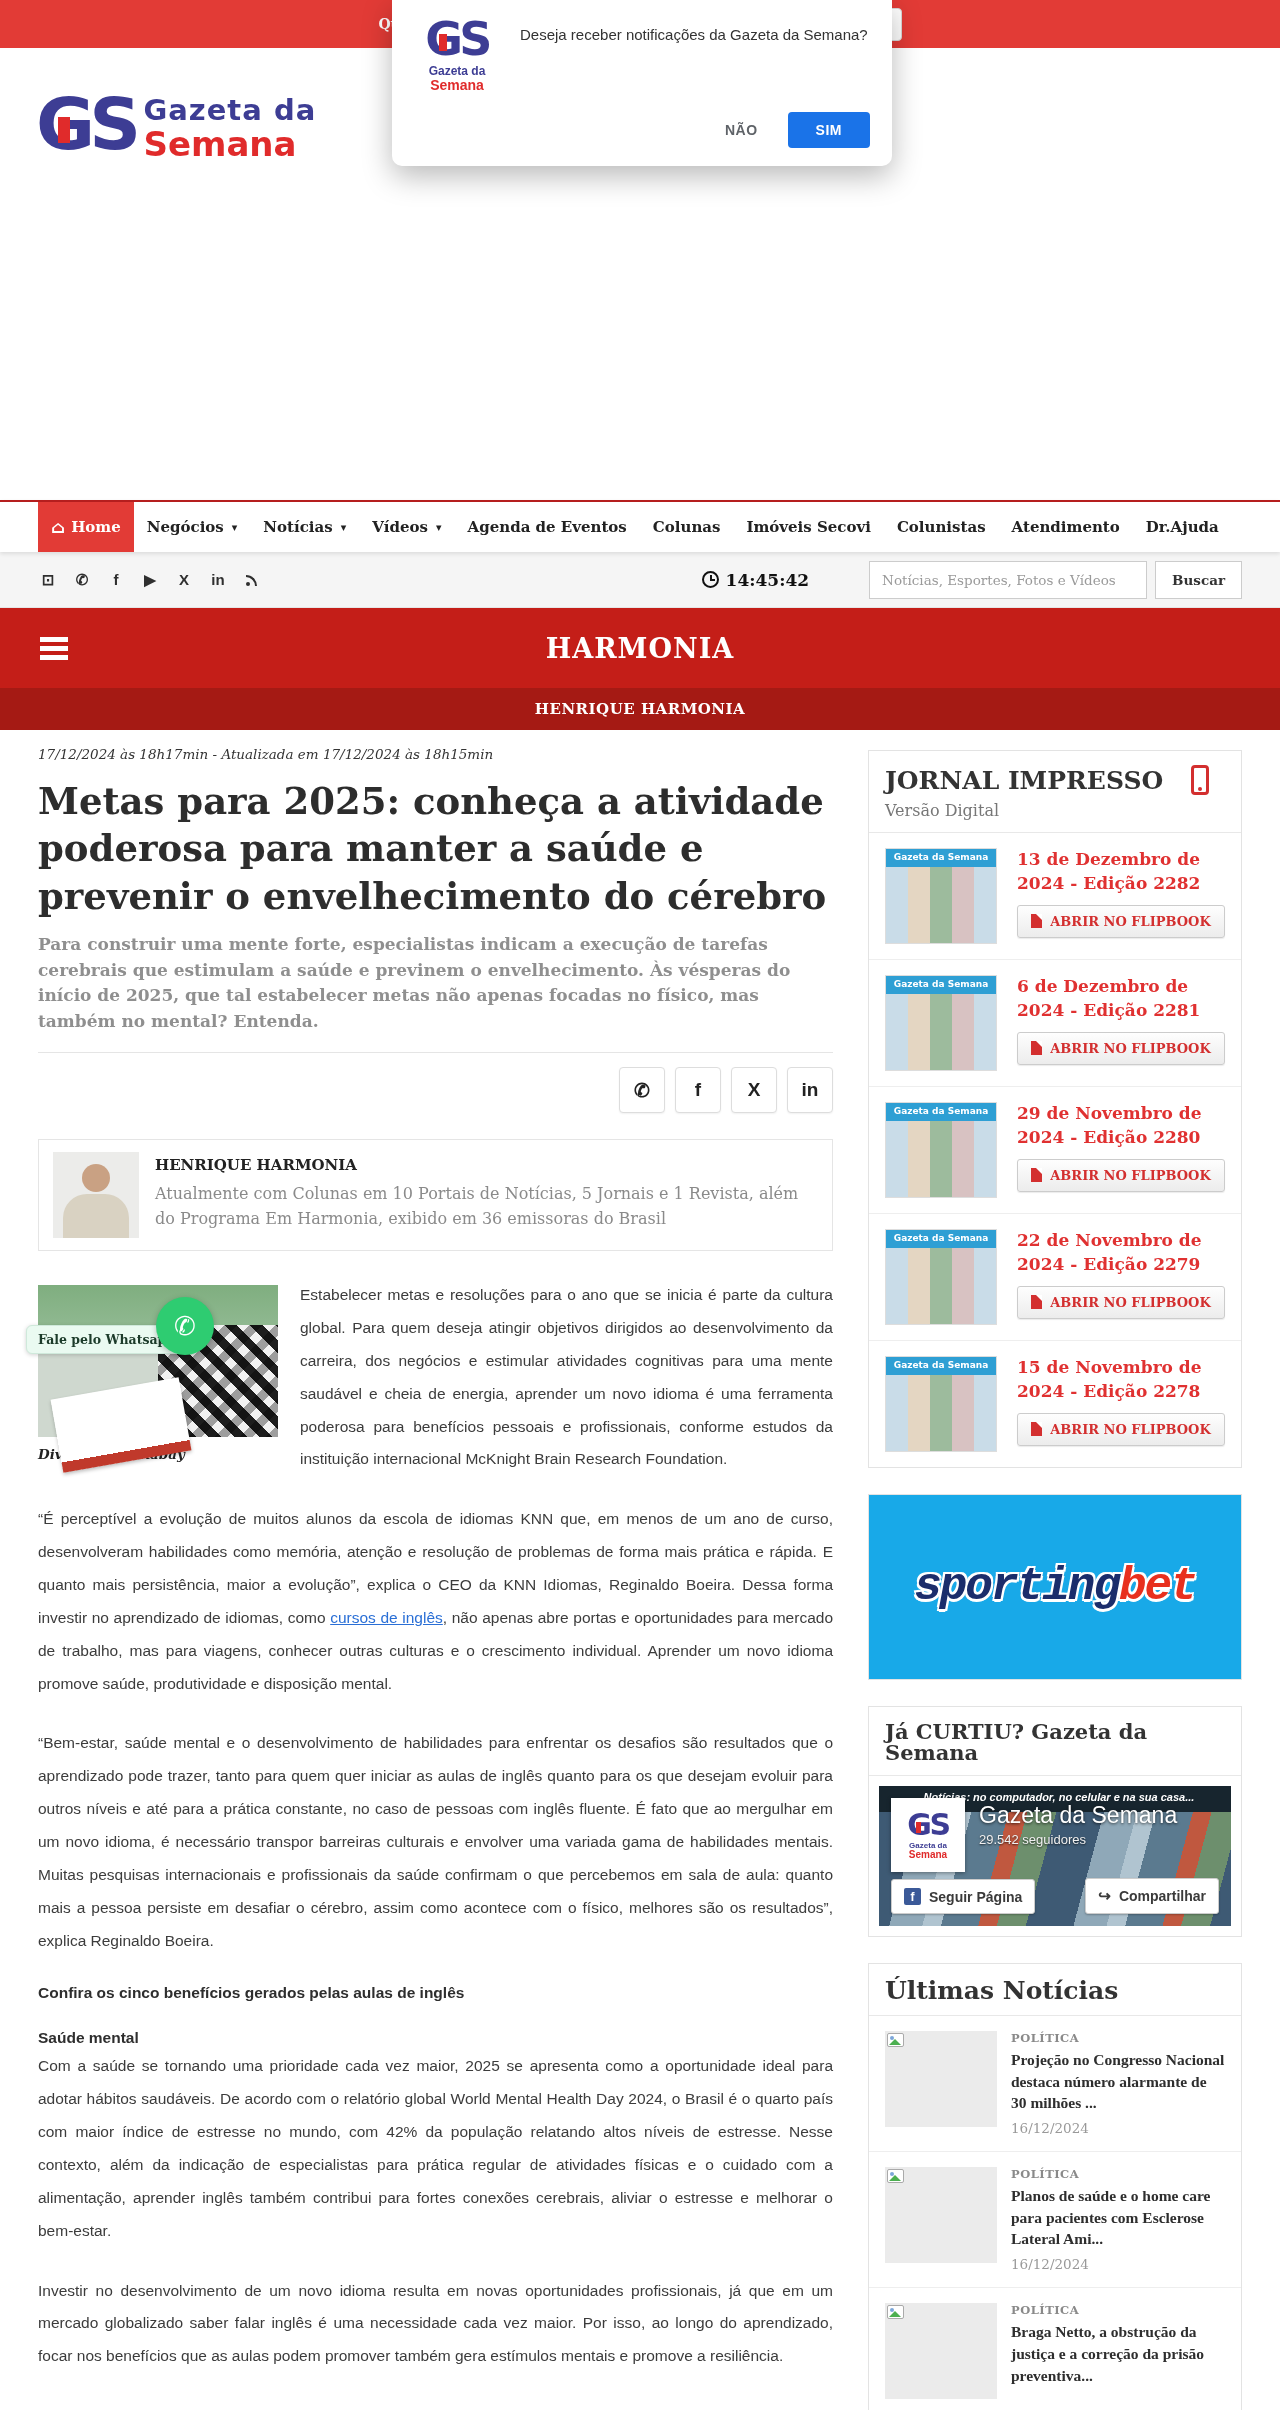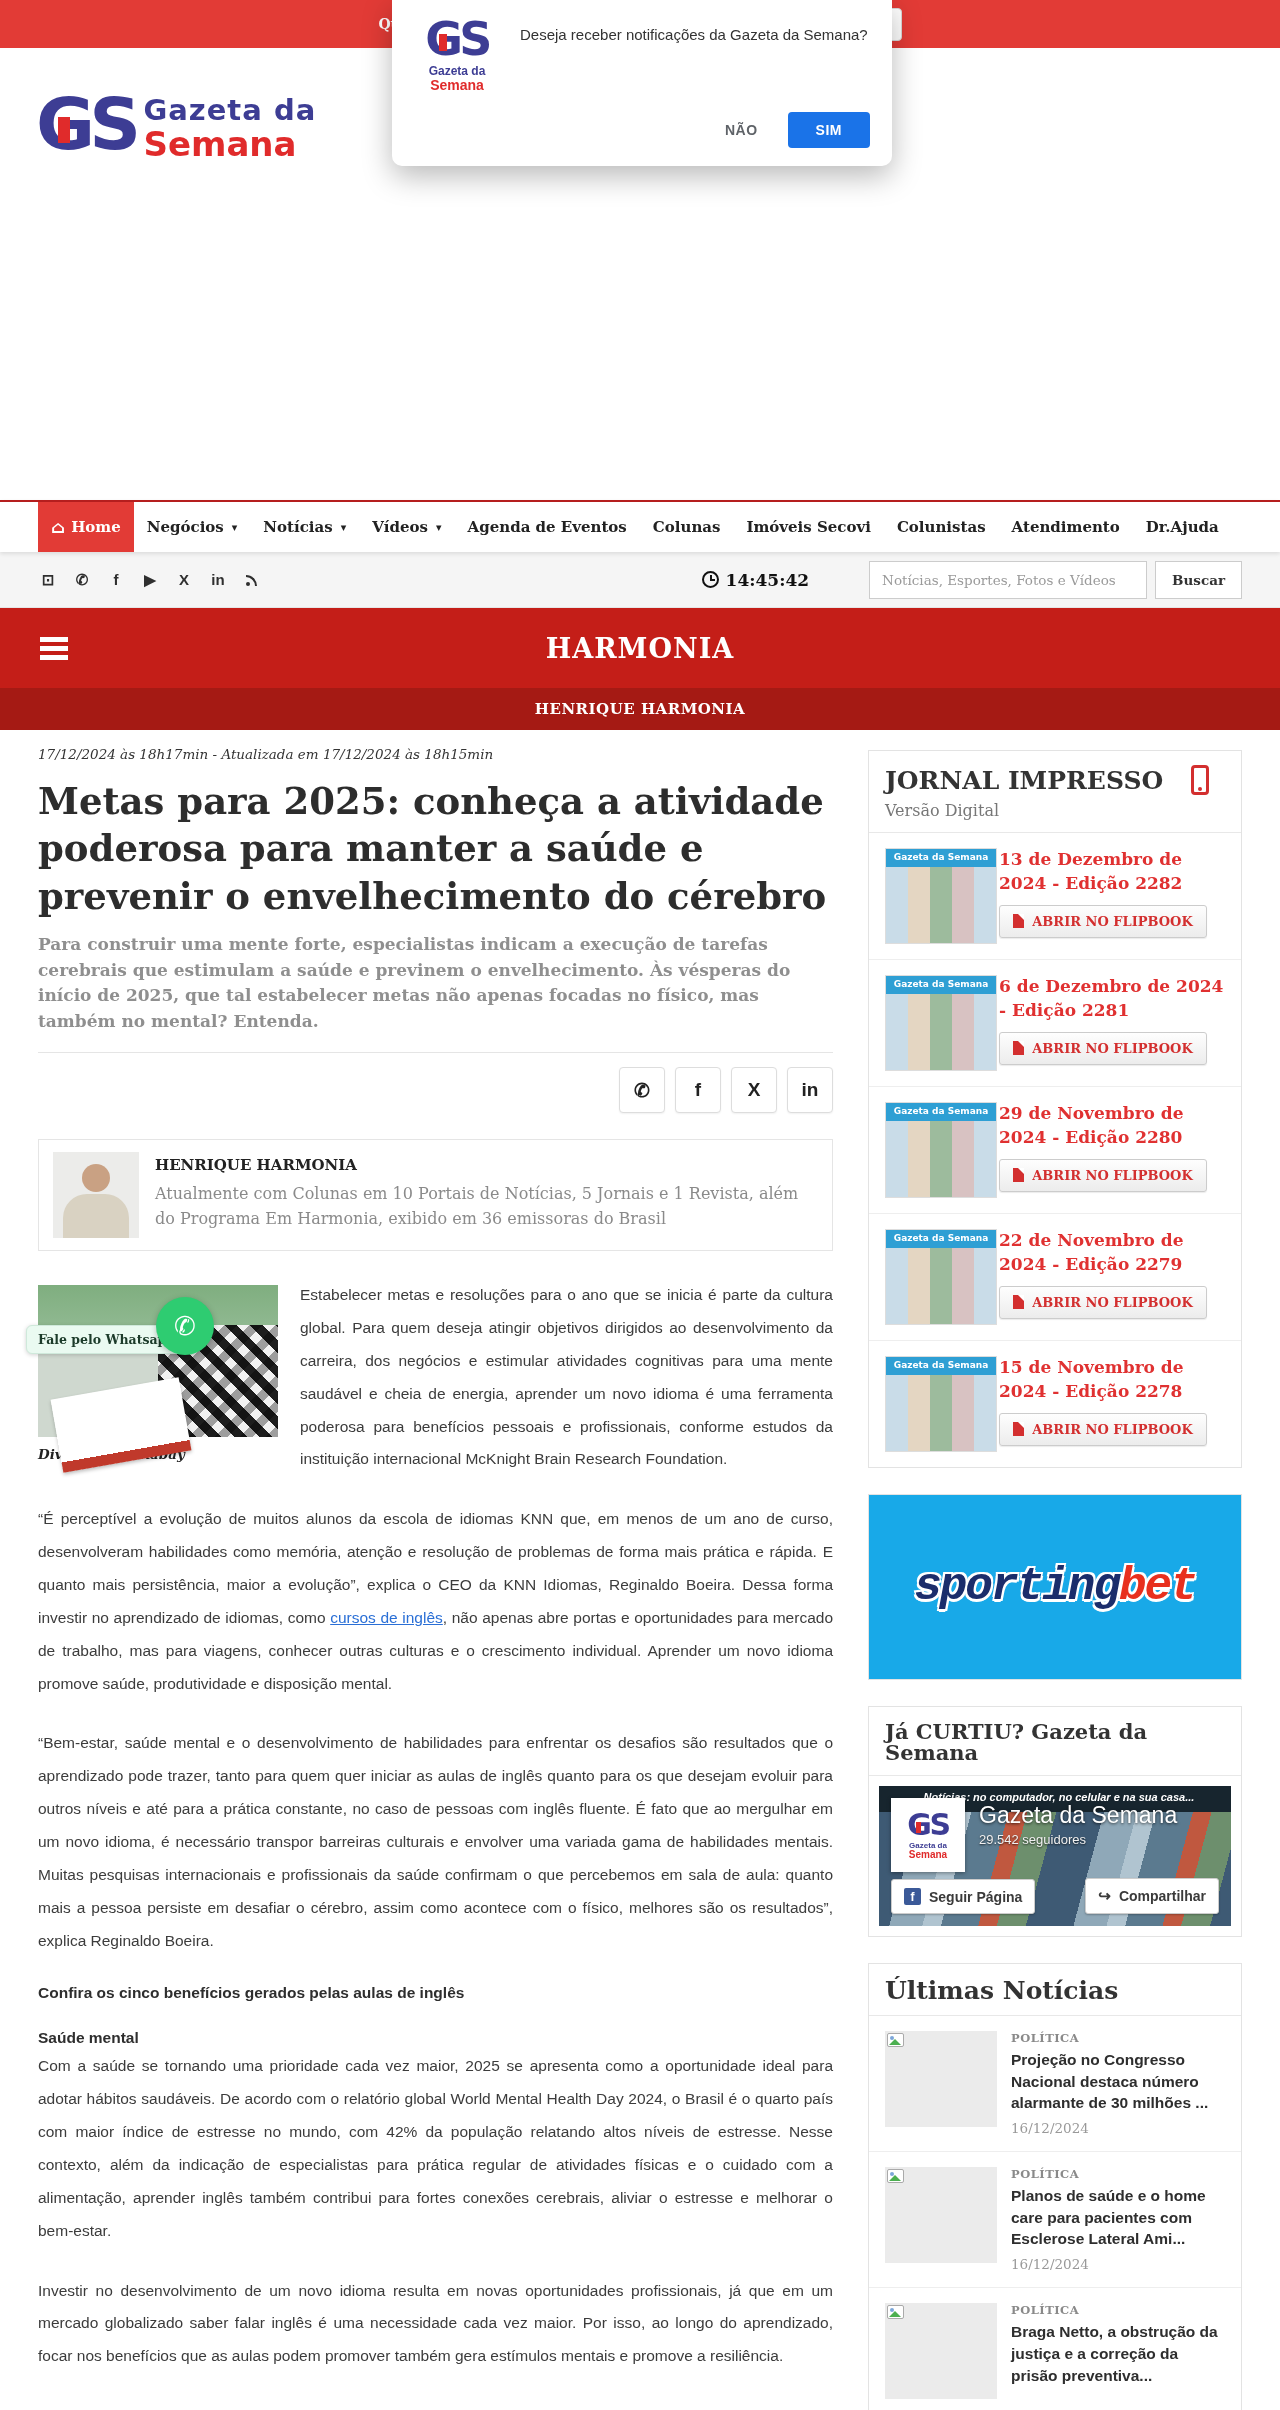"13 de Dezembro de 2024" .edition { gap: 2px -> 20px }
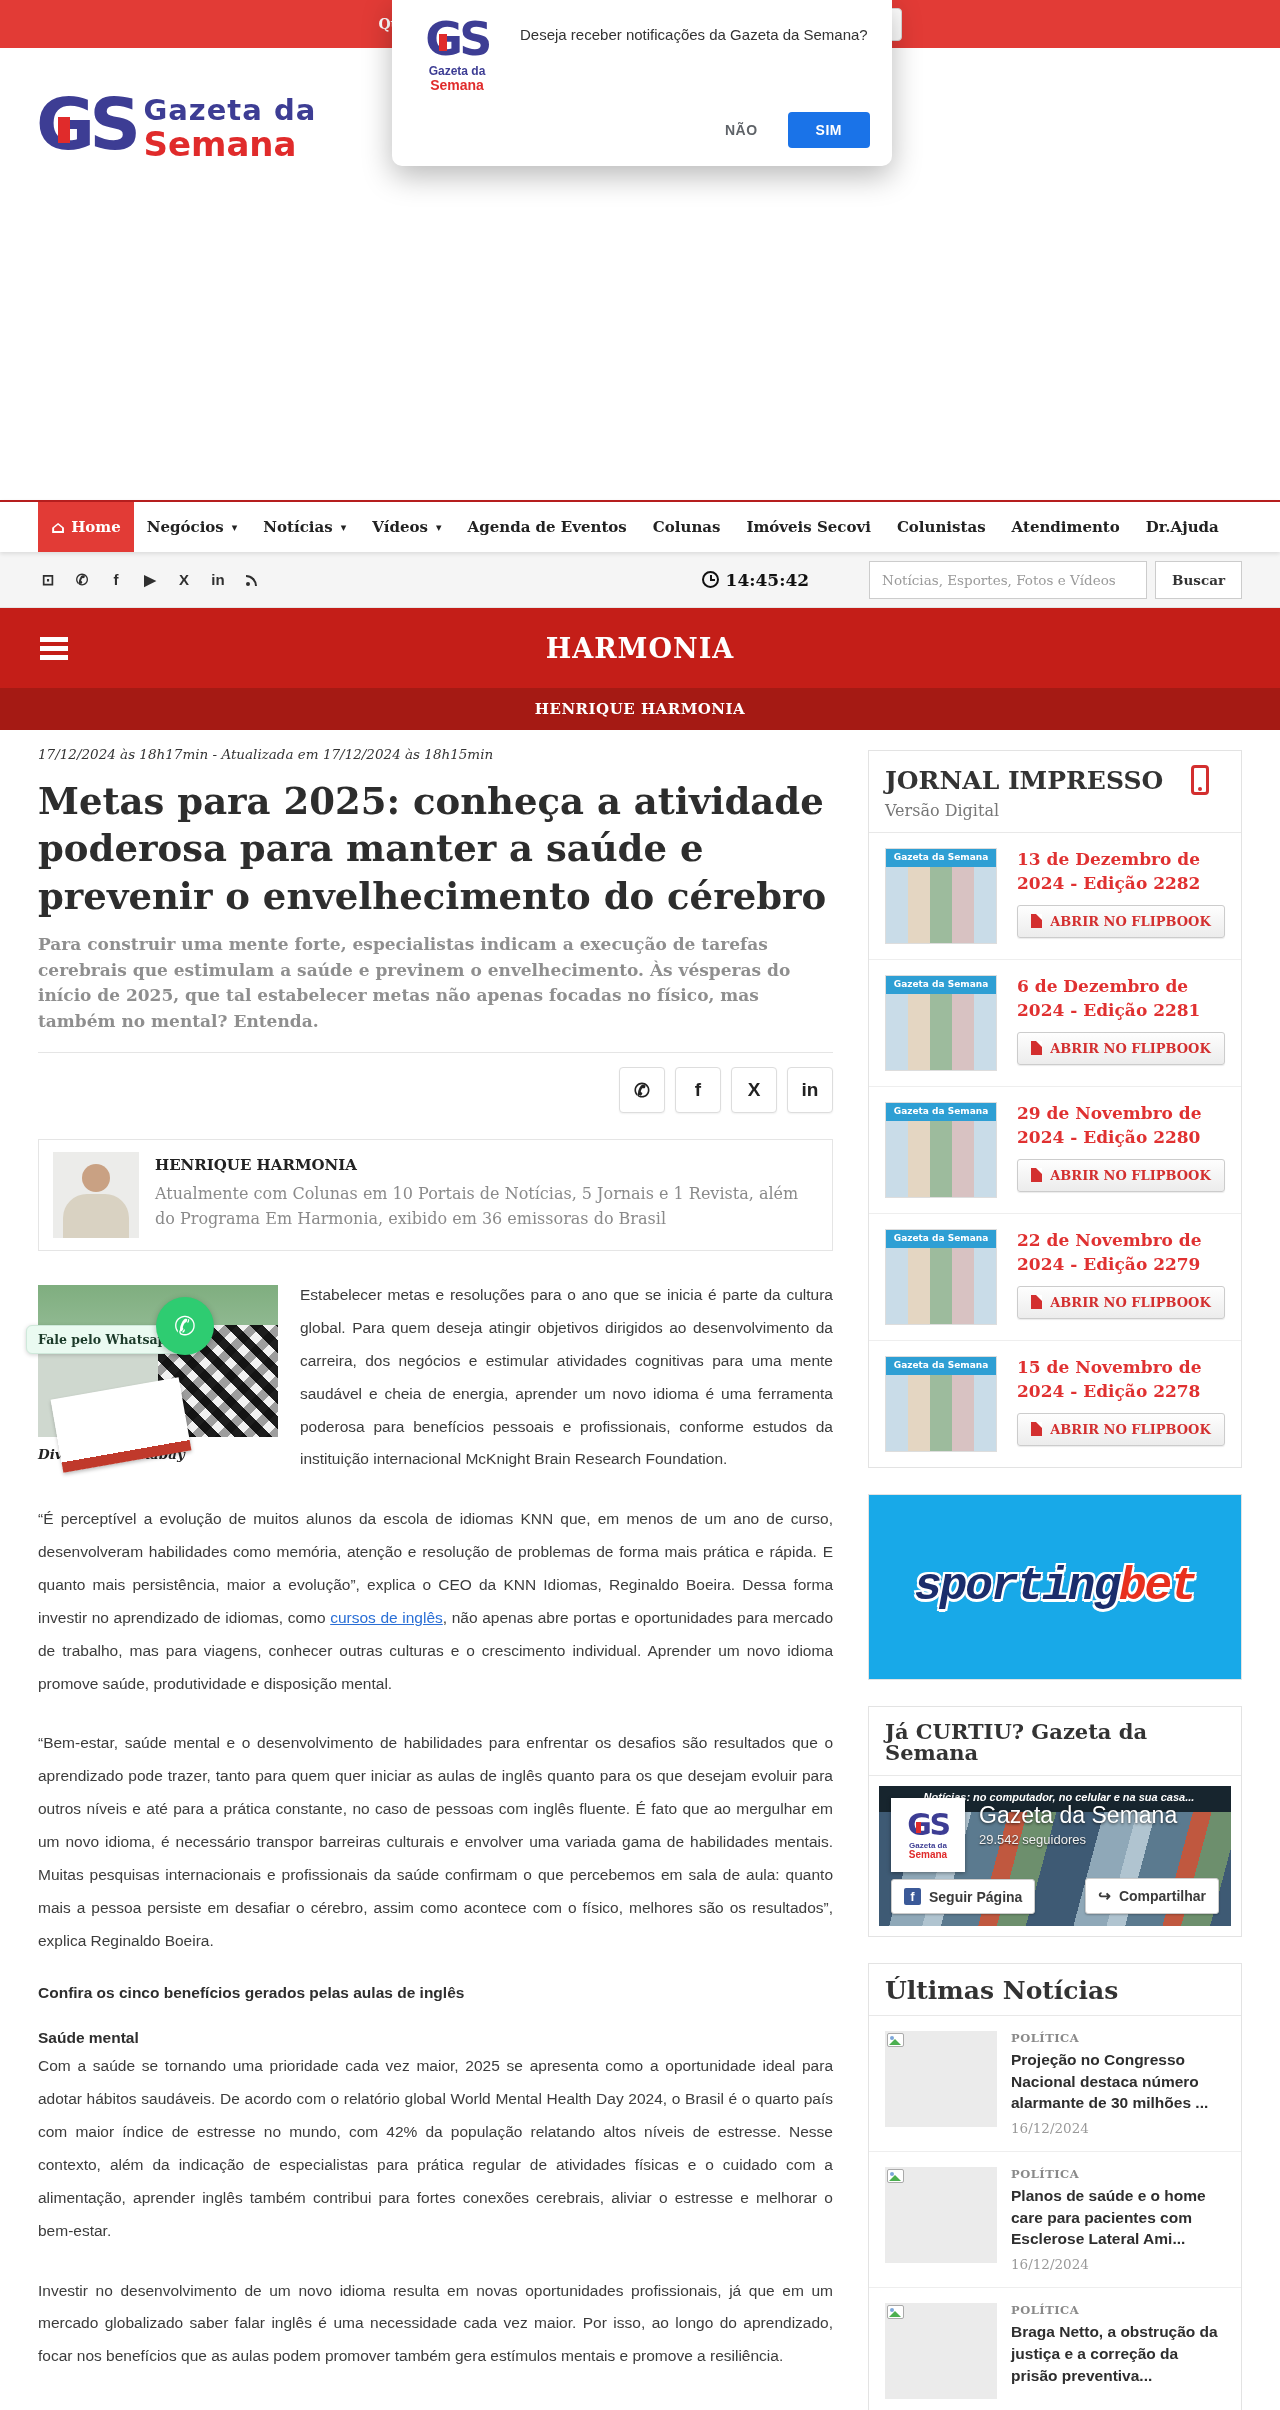"Projeção no Congresso Nacional destaca" .n-title { font-family: Liberation Sans, sans-serif -> Liberation Serif, serif }
